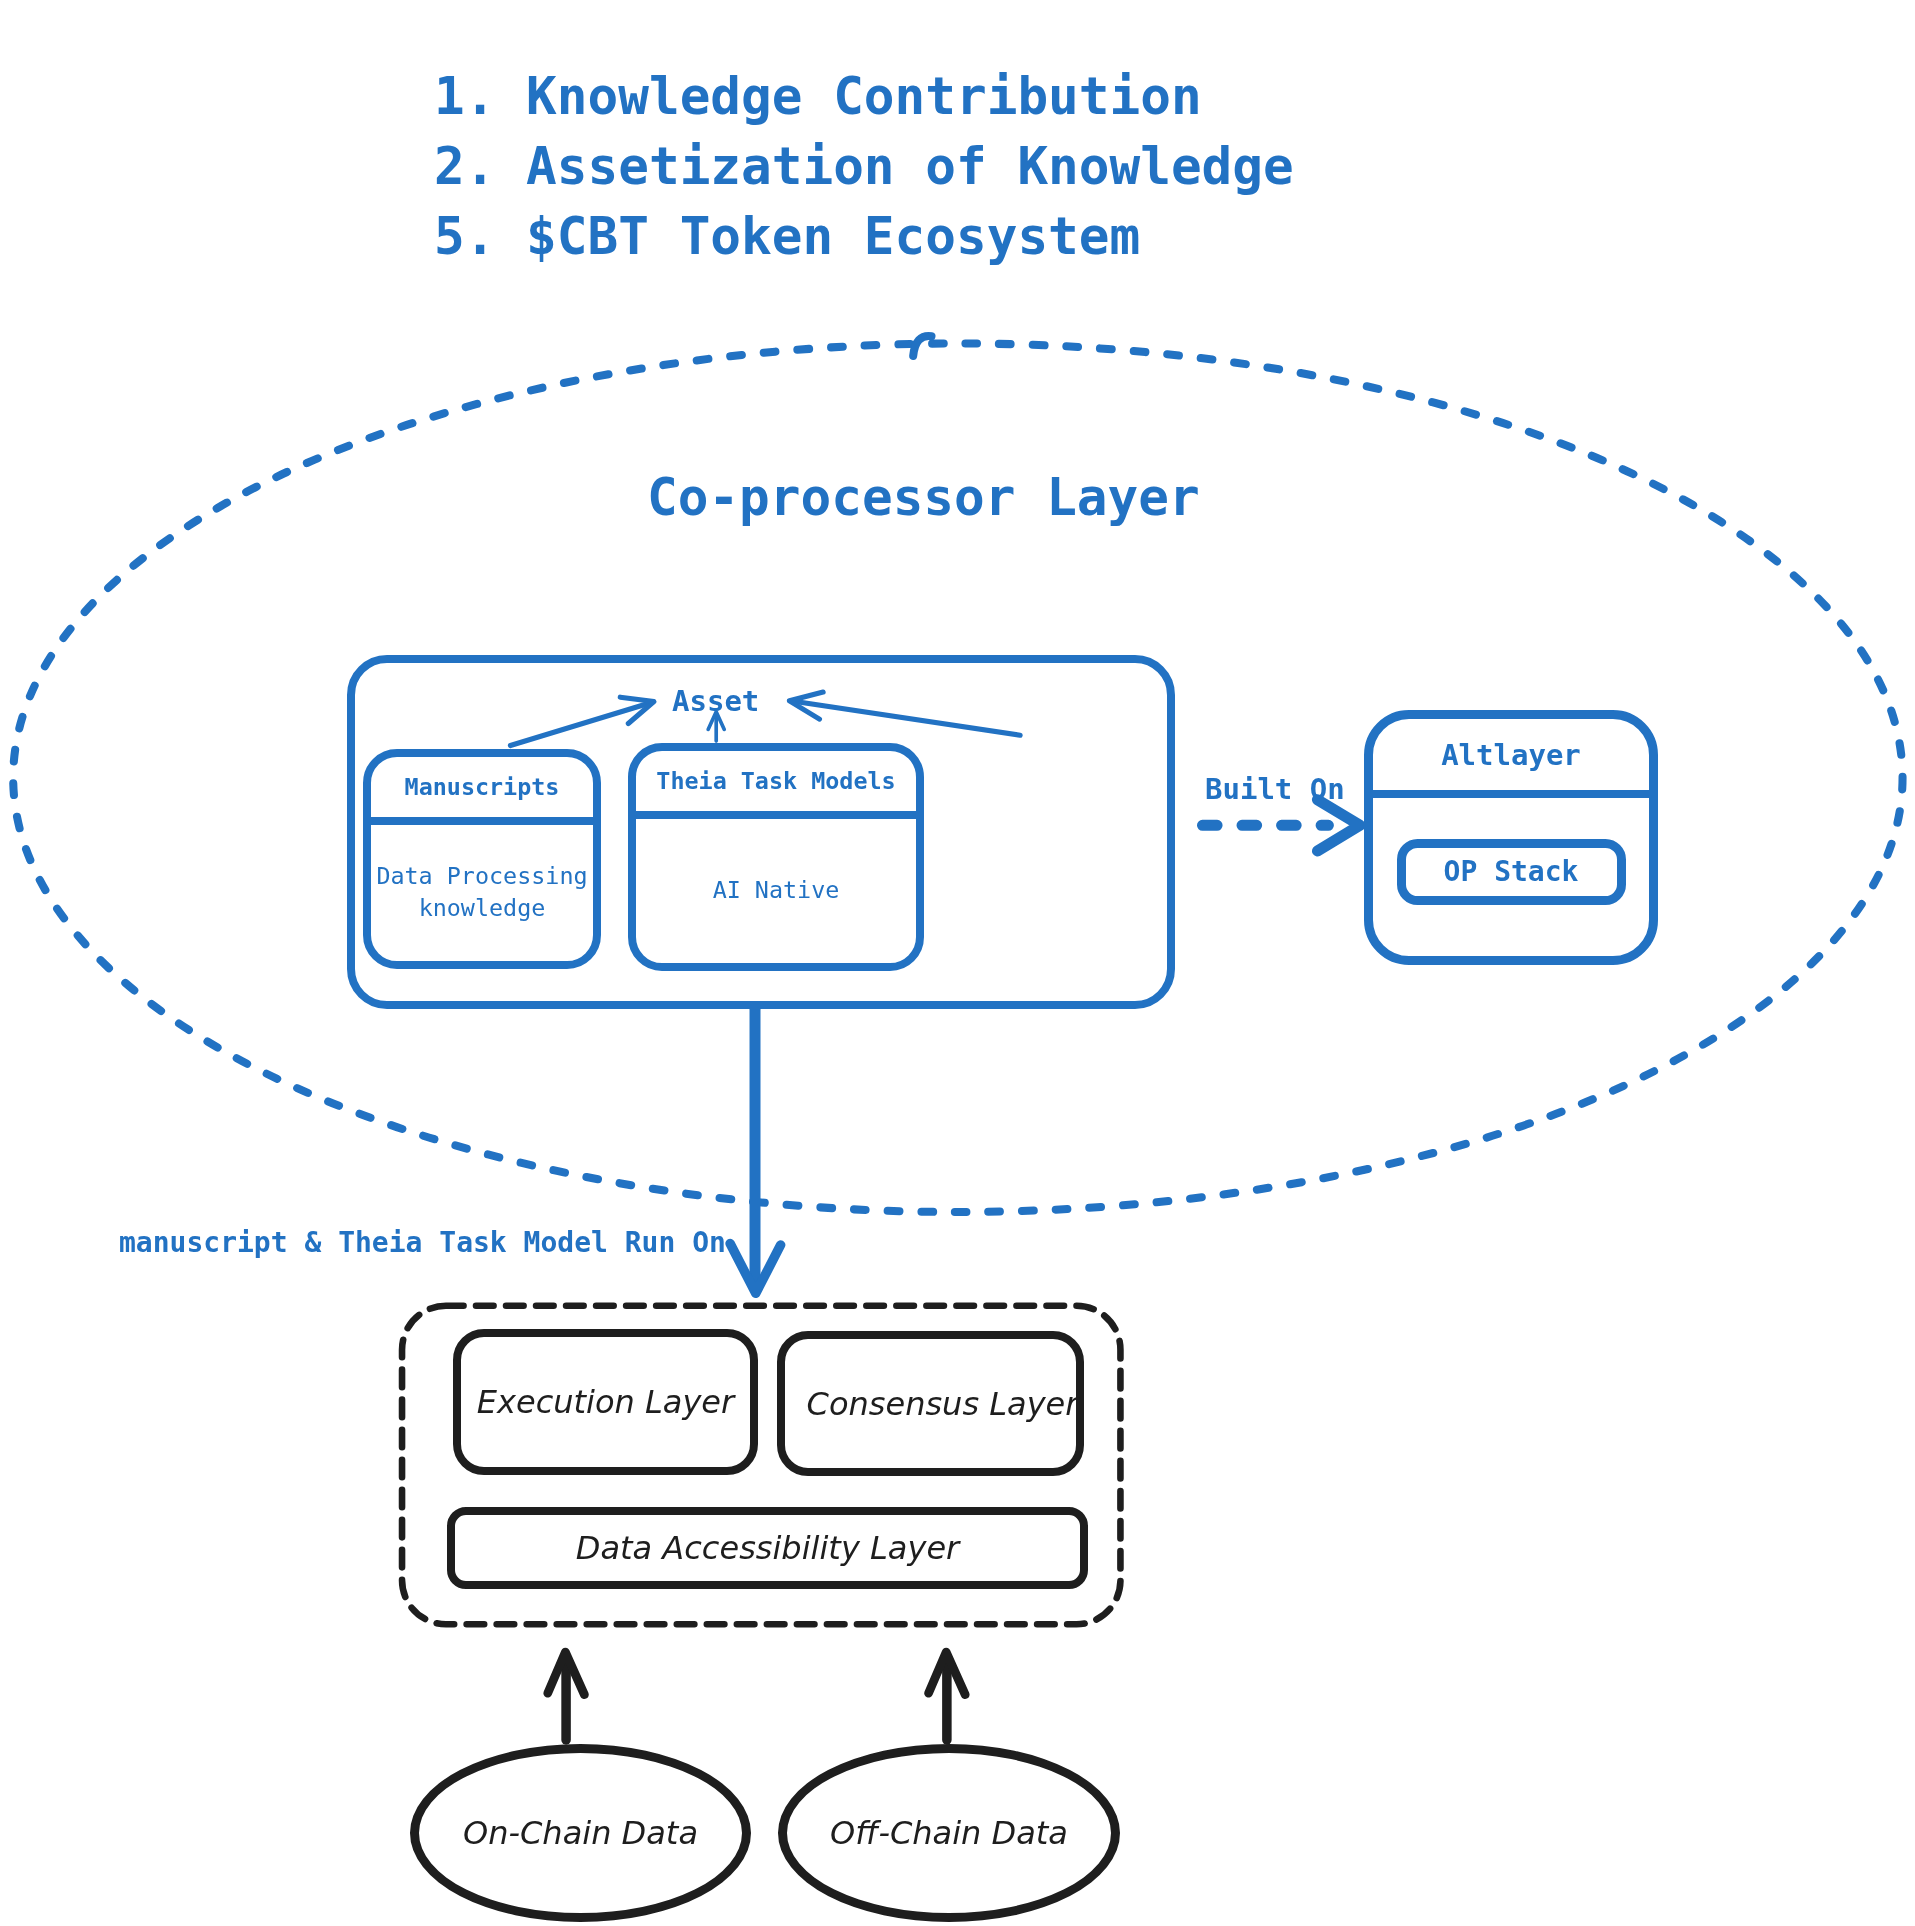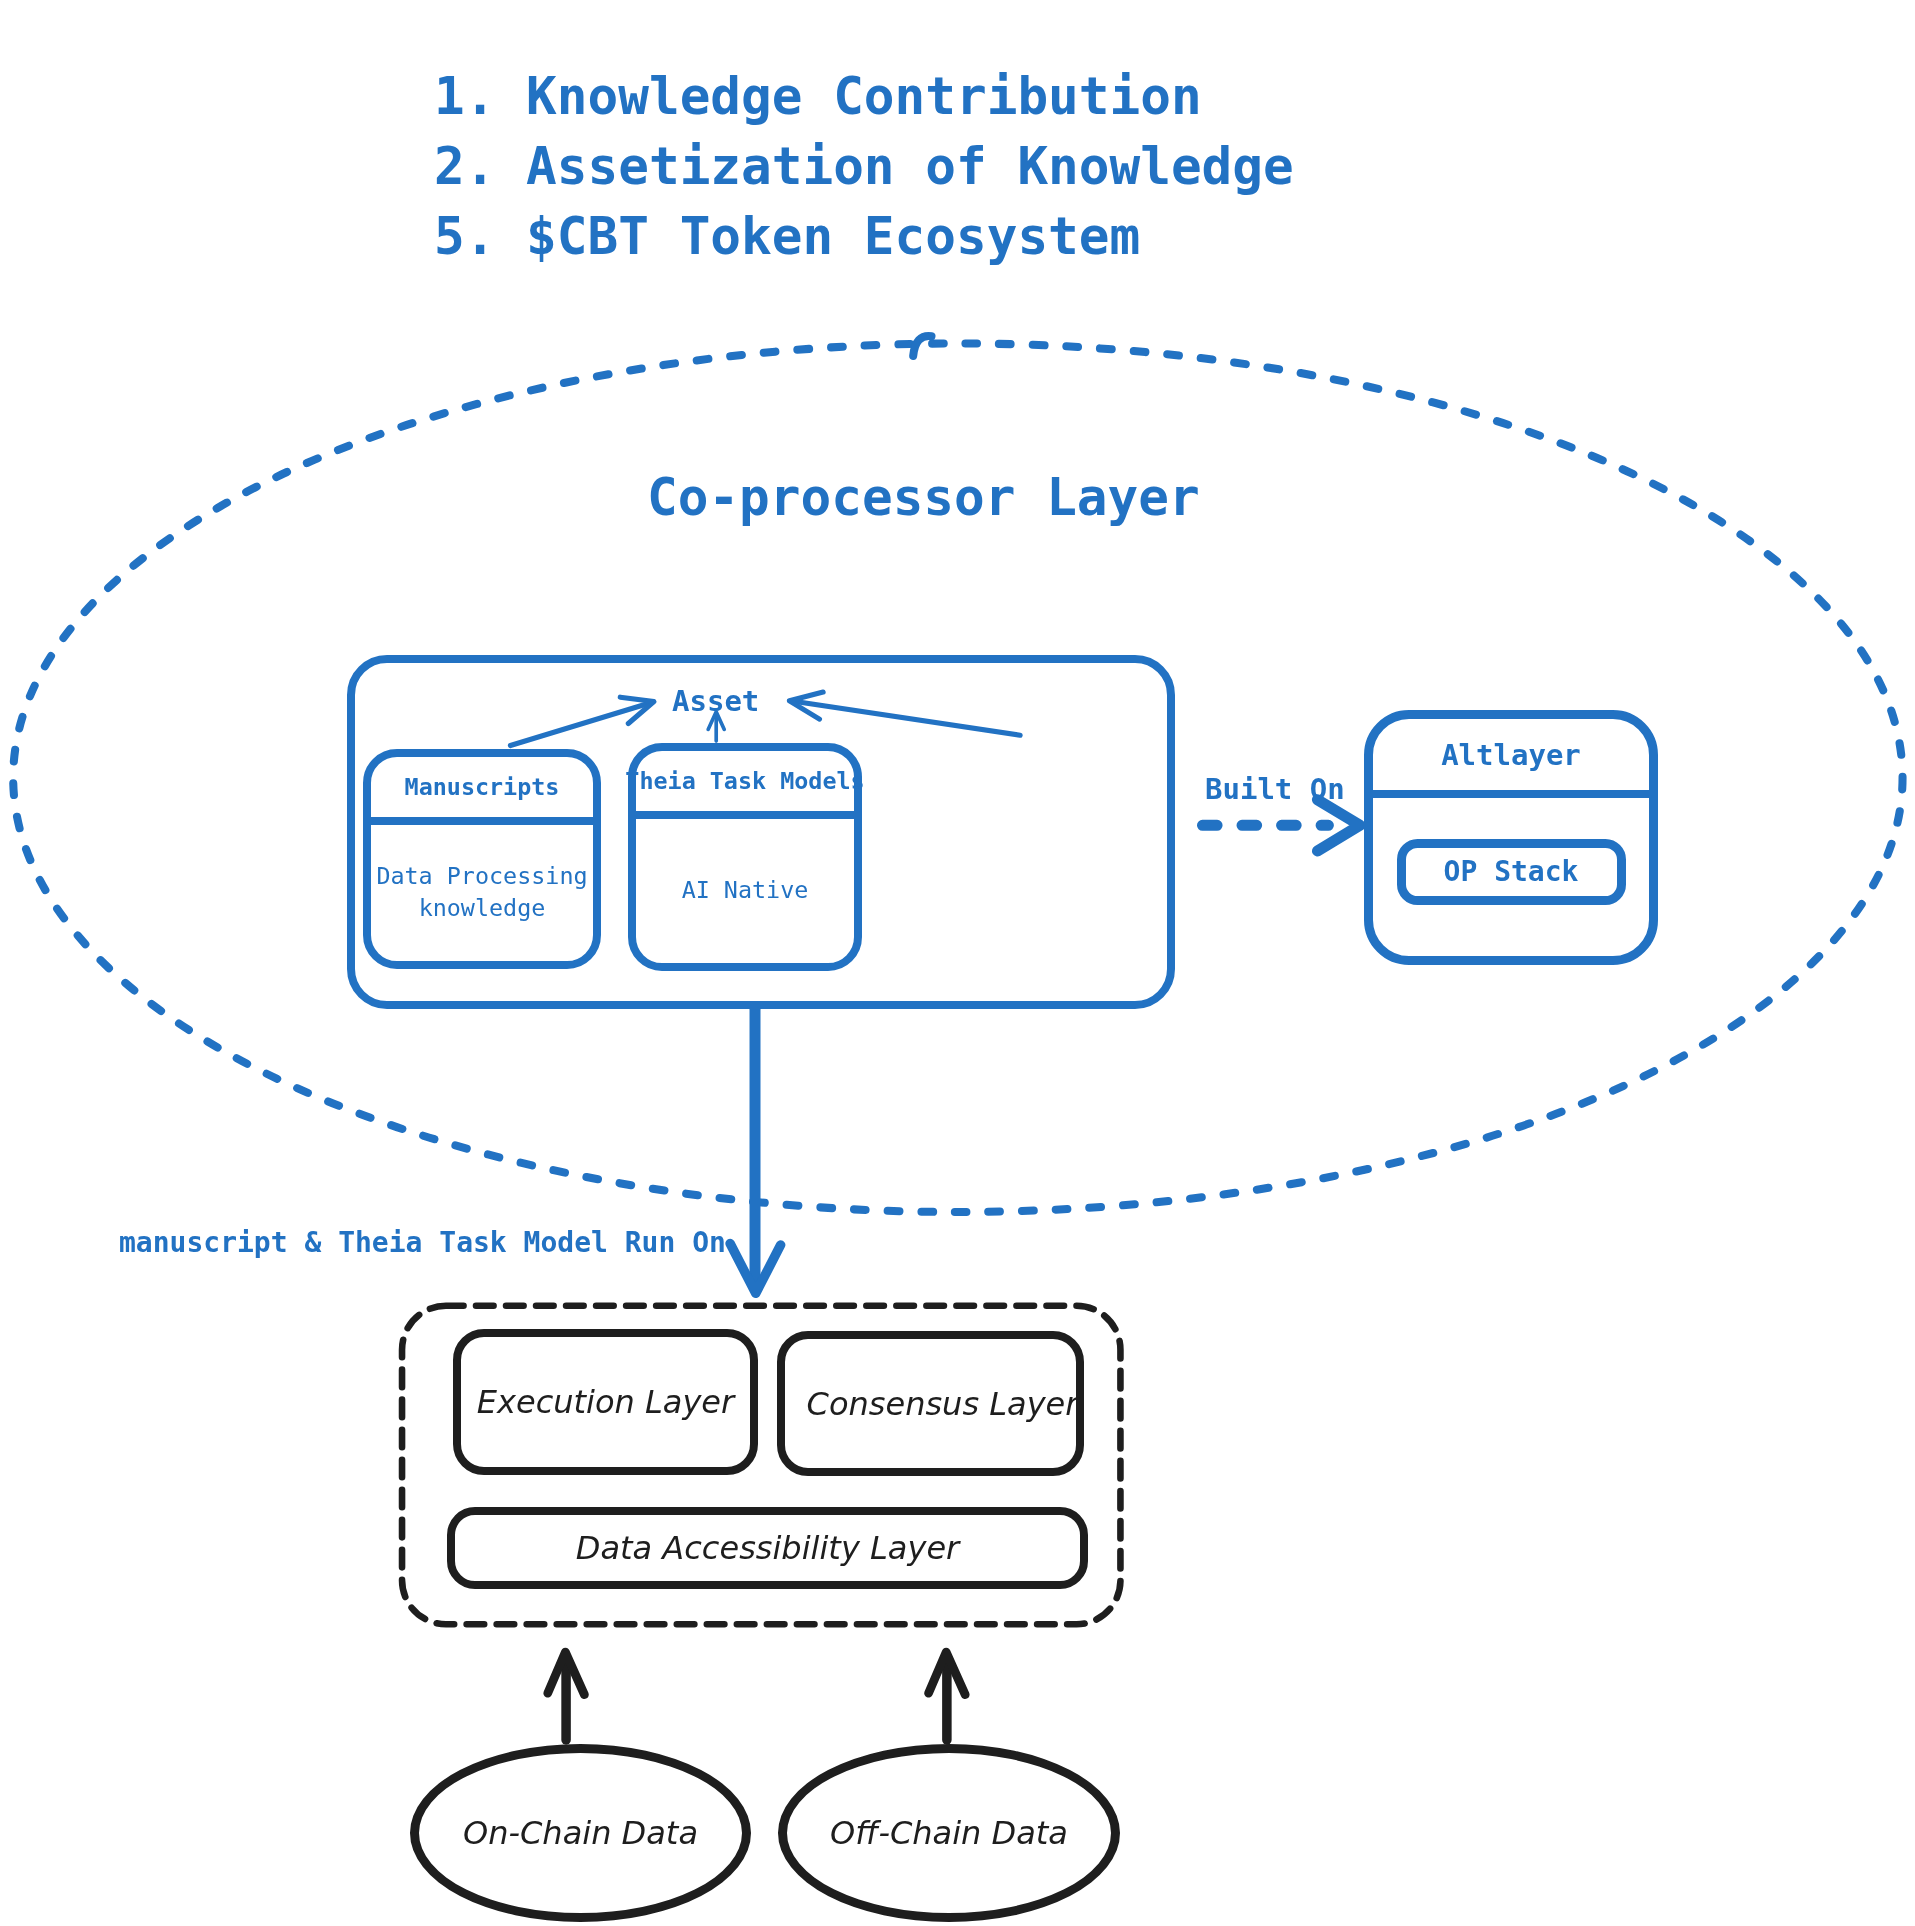"Theia Task Models" #card-theia { width: 234px -> 296px }
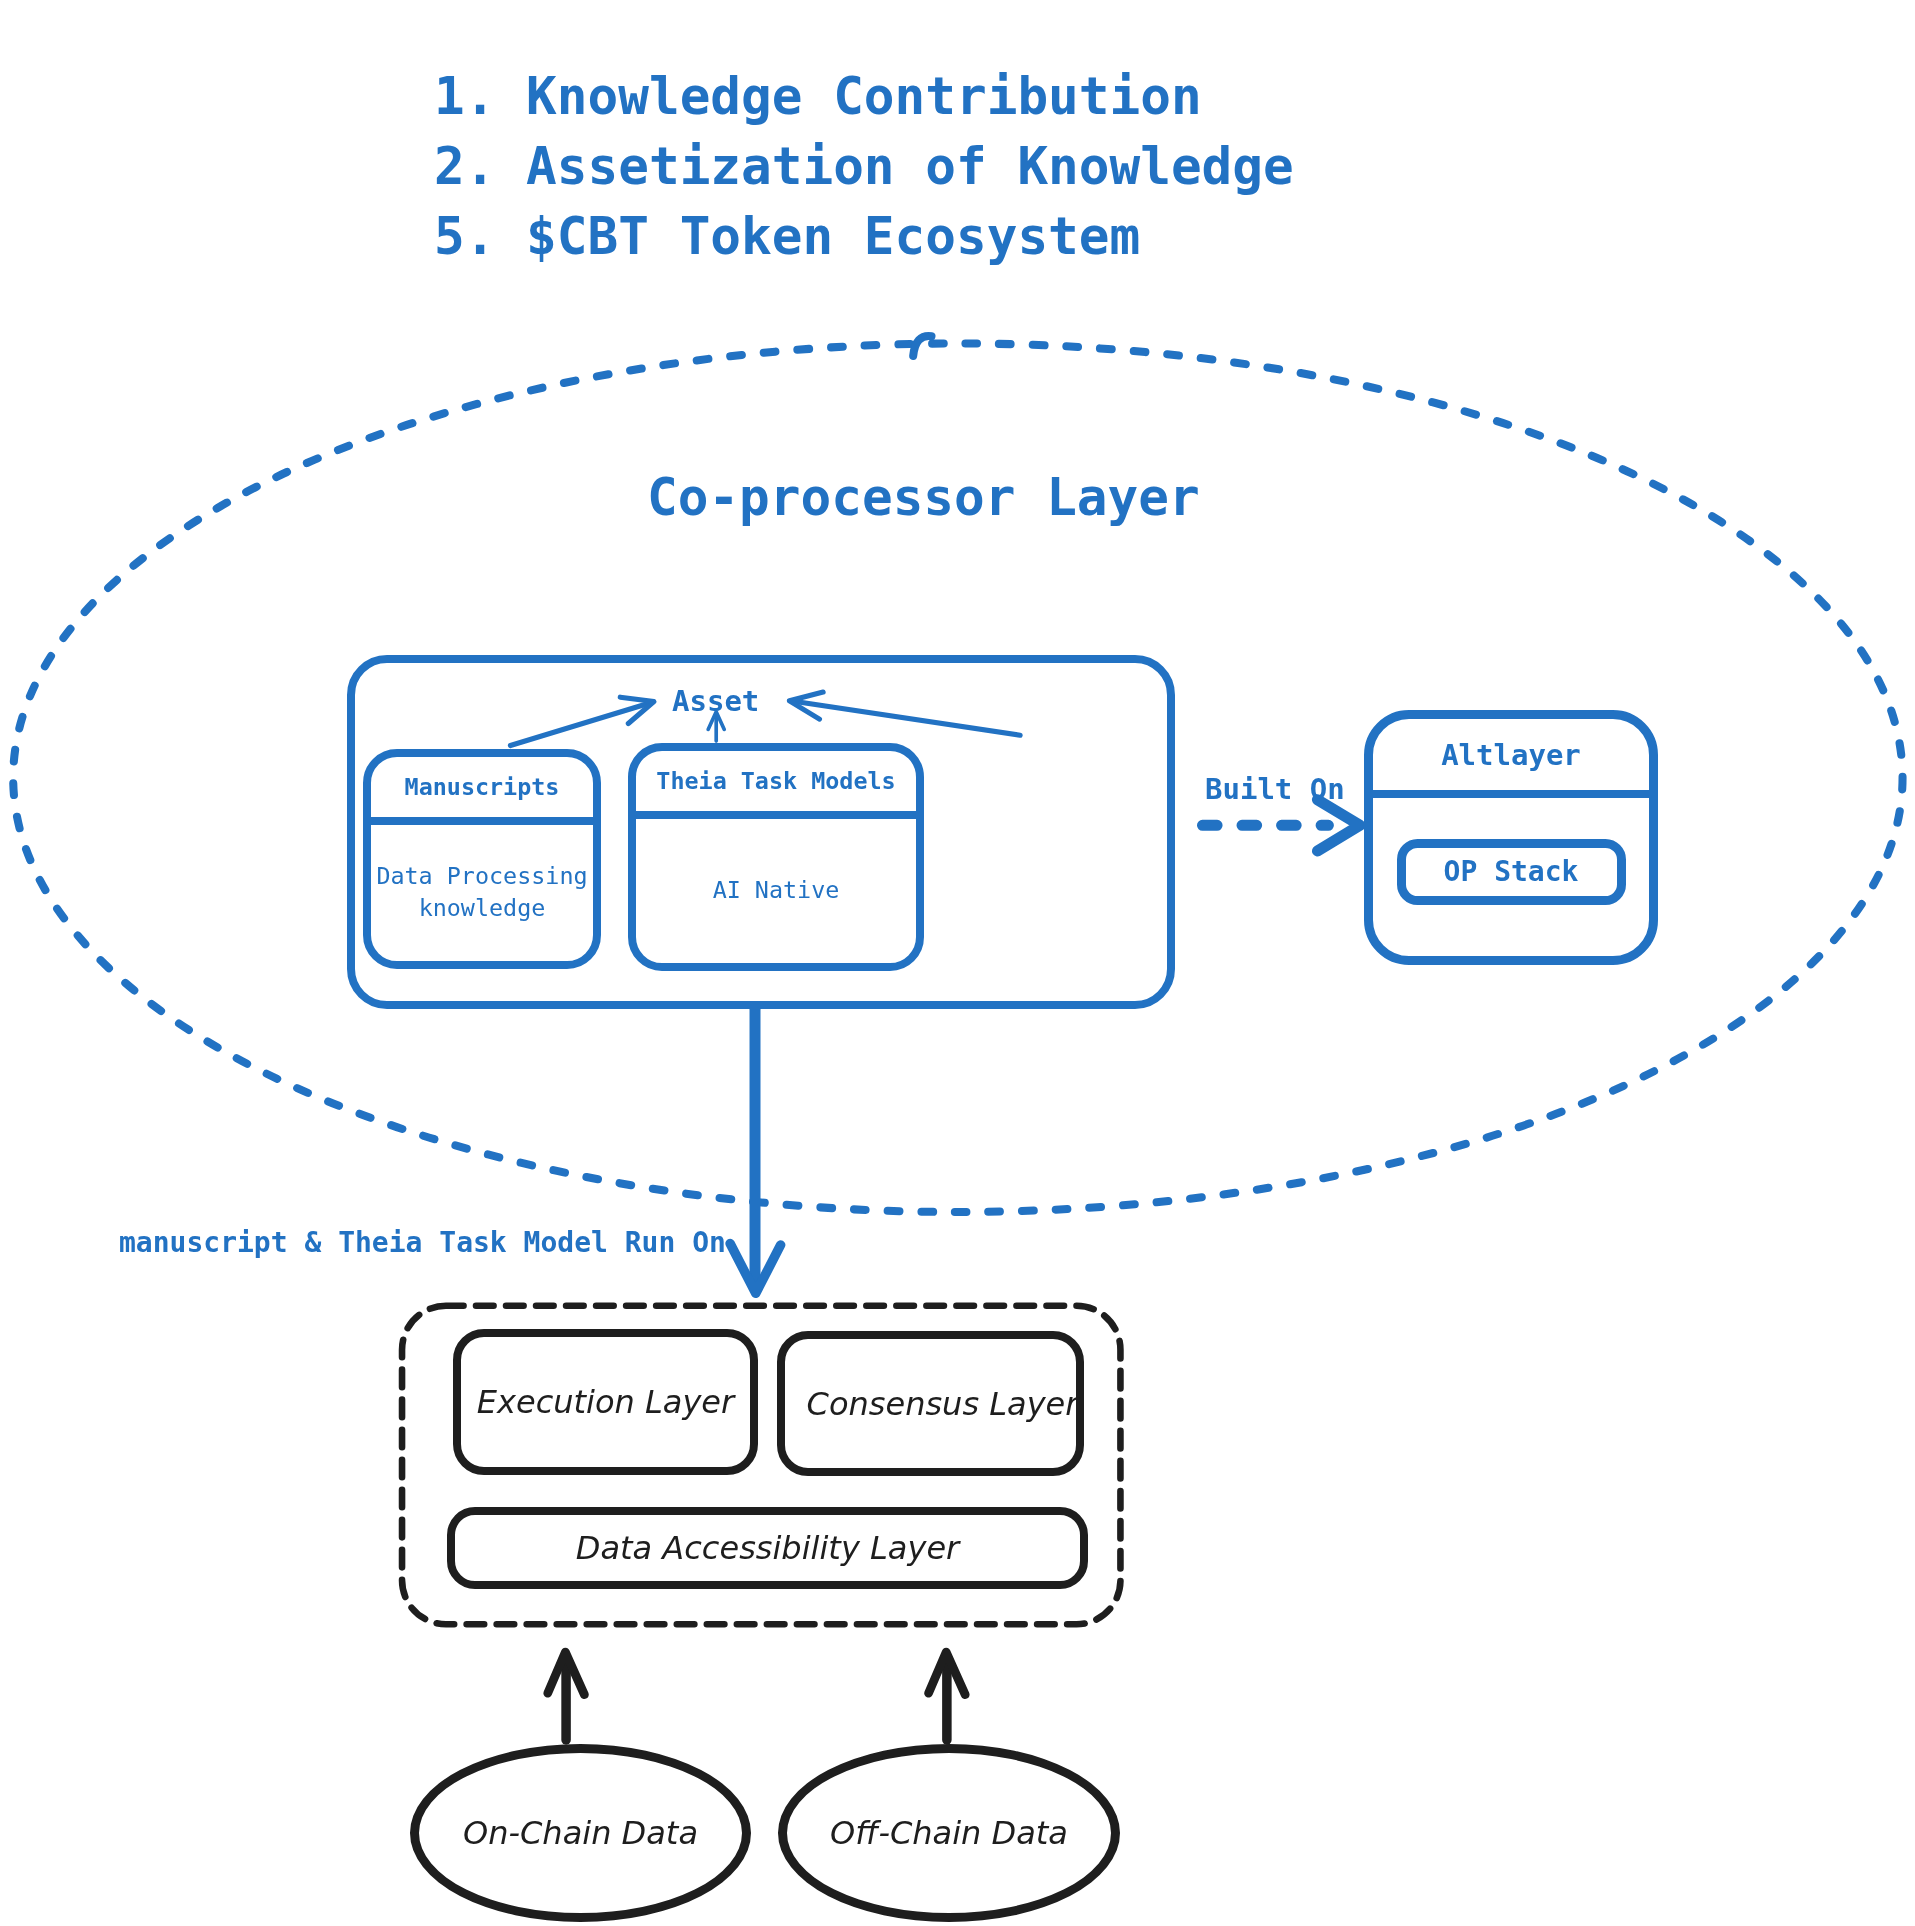"Data Accessibility Layer" #da-box { border-radius: 28px -> 19px }
